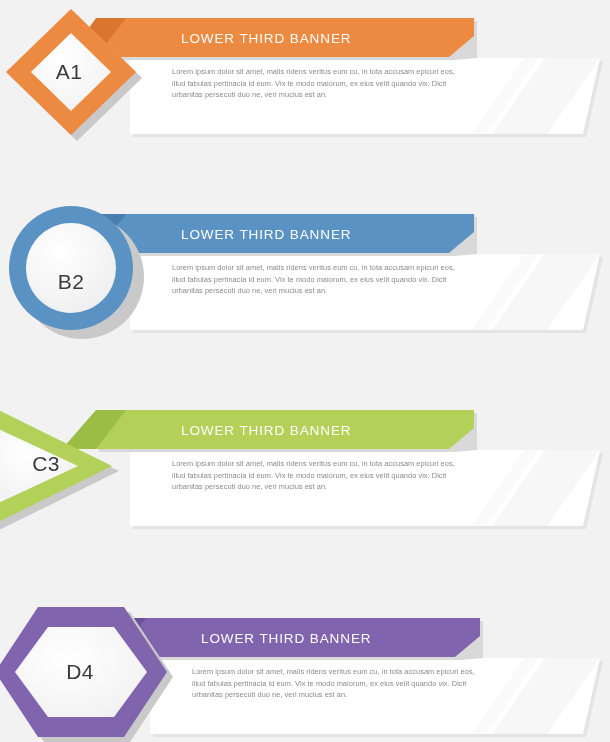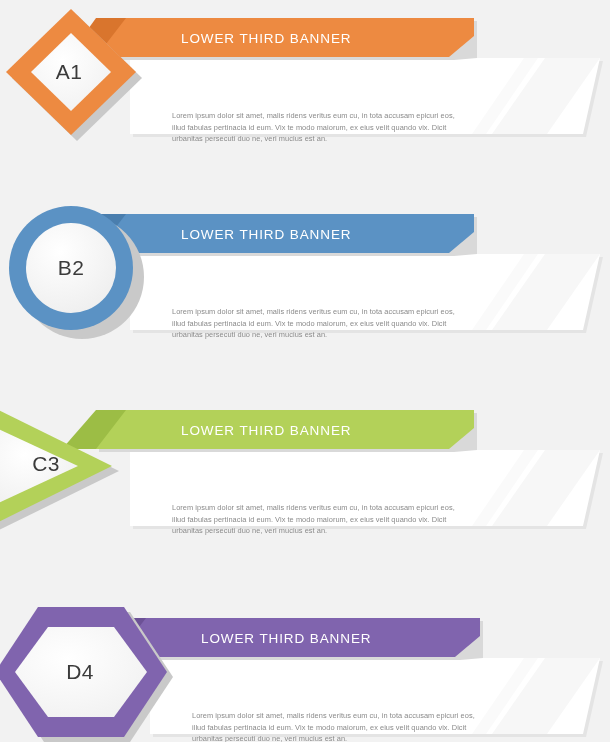"Lorem ipsum dolor sit amet," .banner-body { margin-top: 44px -> none }
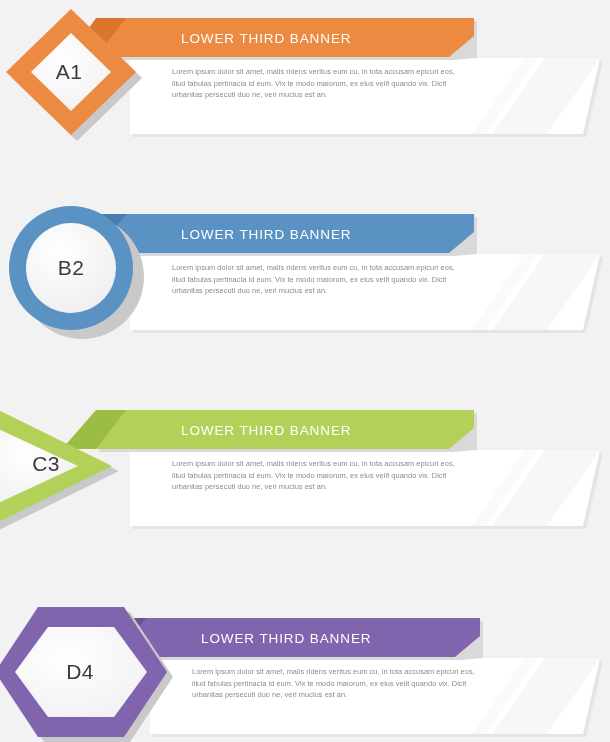"B2" #row-b .badge-label { top: 72px -> 86px }
